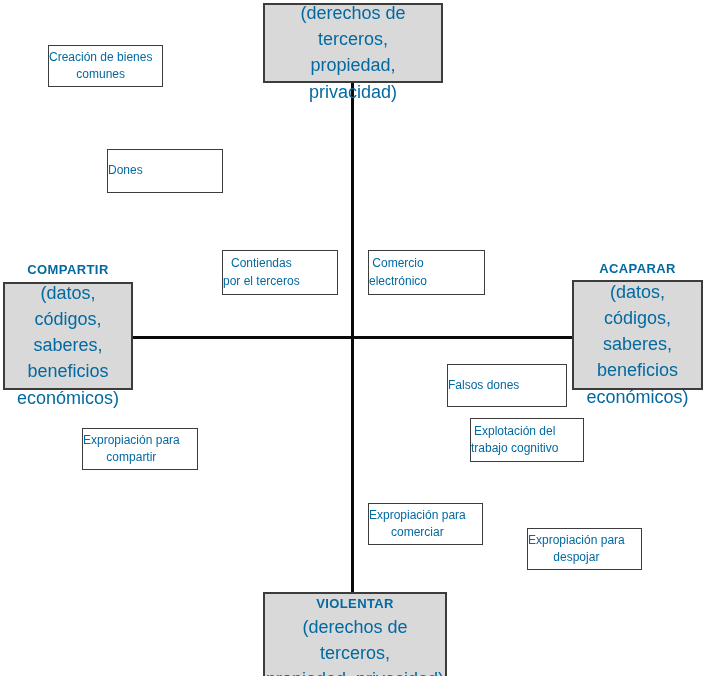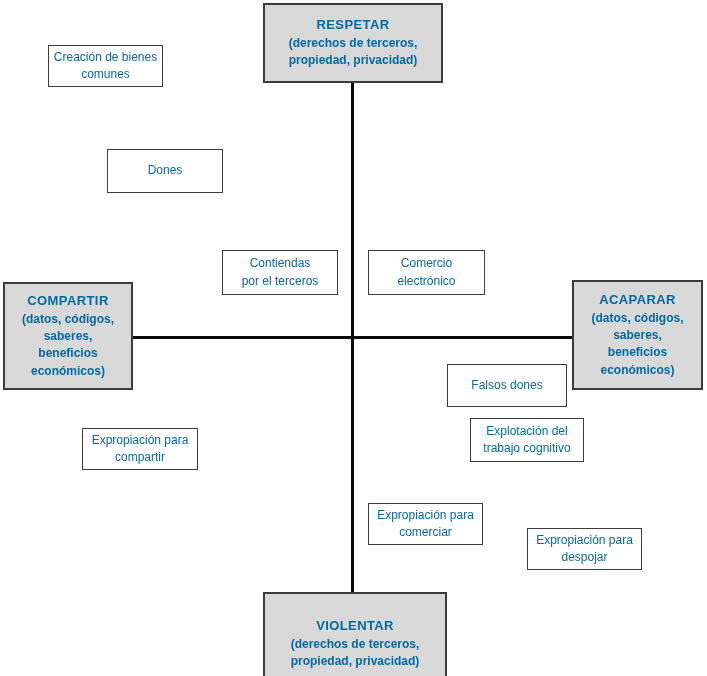"(derechos de terceros," .qsub { font-size: 12px -> 18px; font-weight: 700 -> 400 }
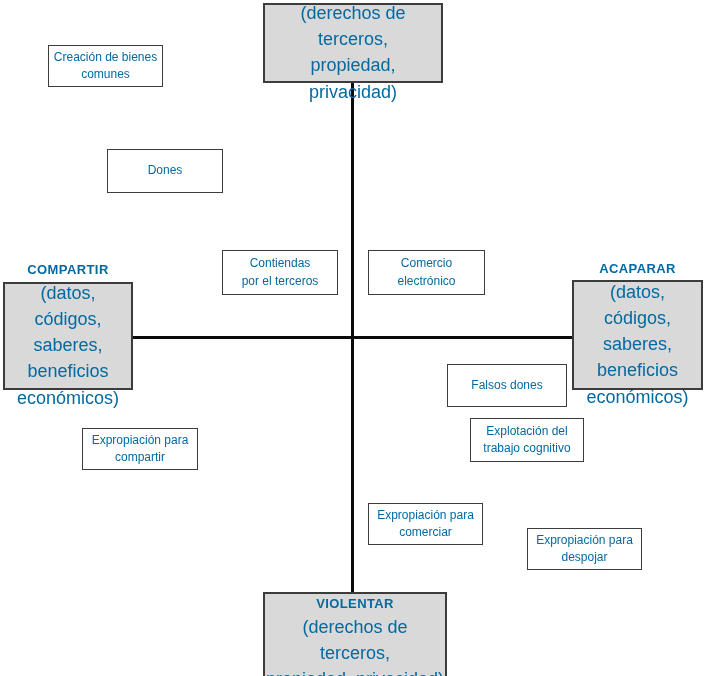"Creación de bienes" .node { justify-content: center -> none }
